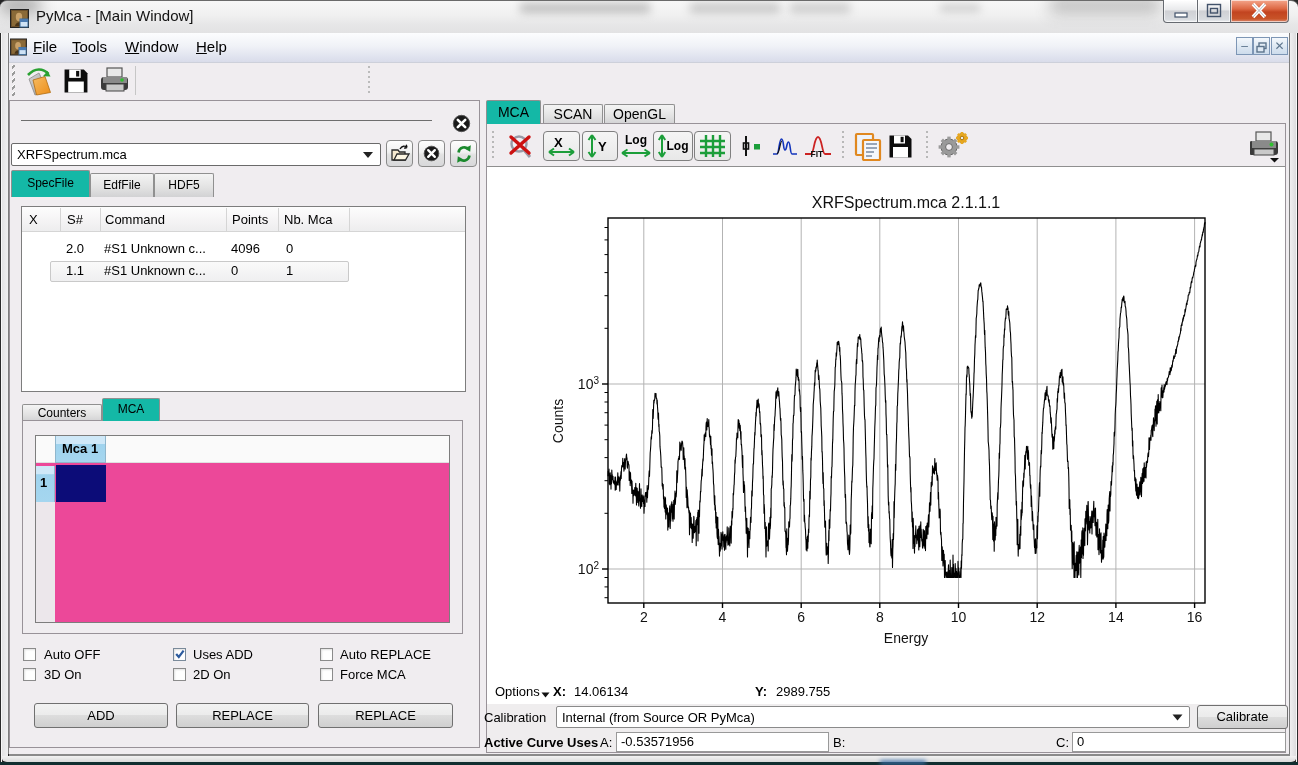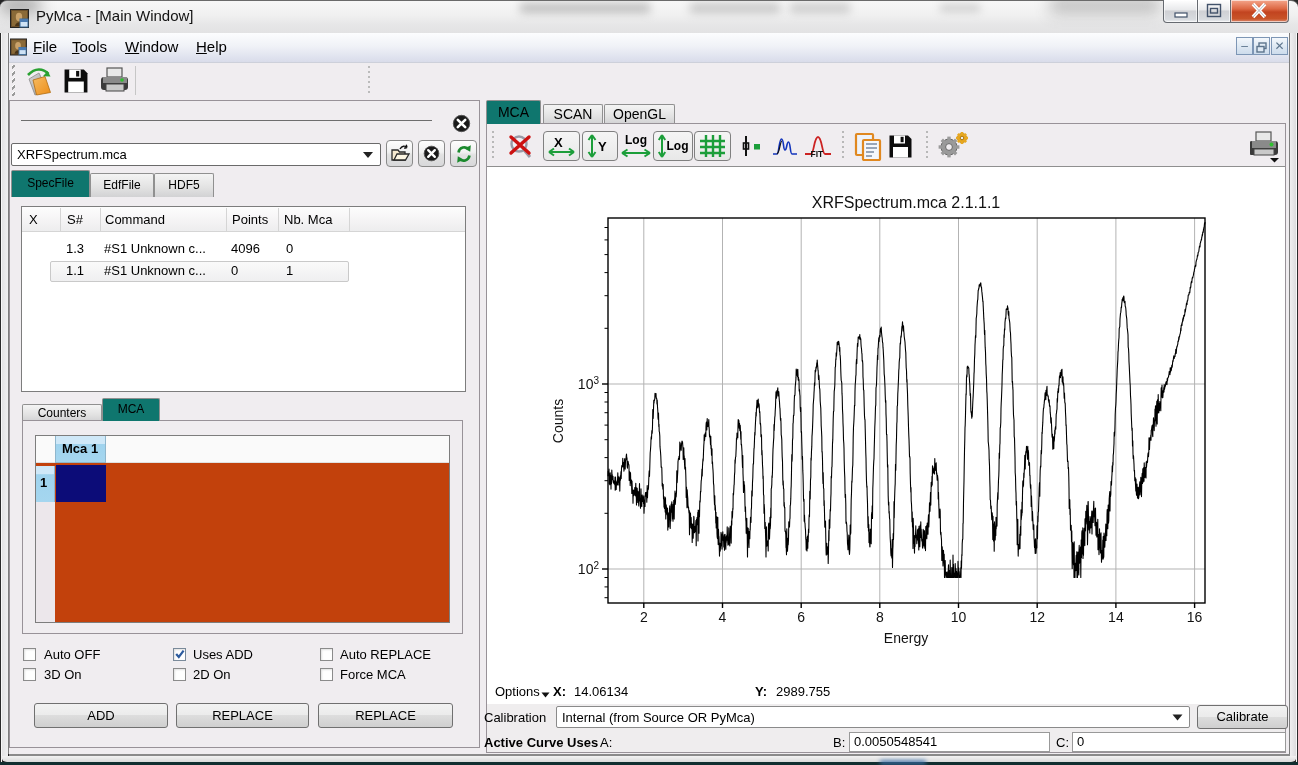"MCA" .tabsel { background: #0f766e -> #14b8a6 }
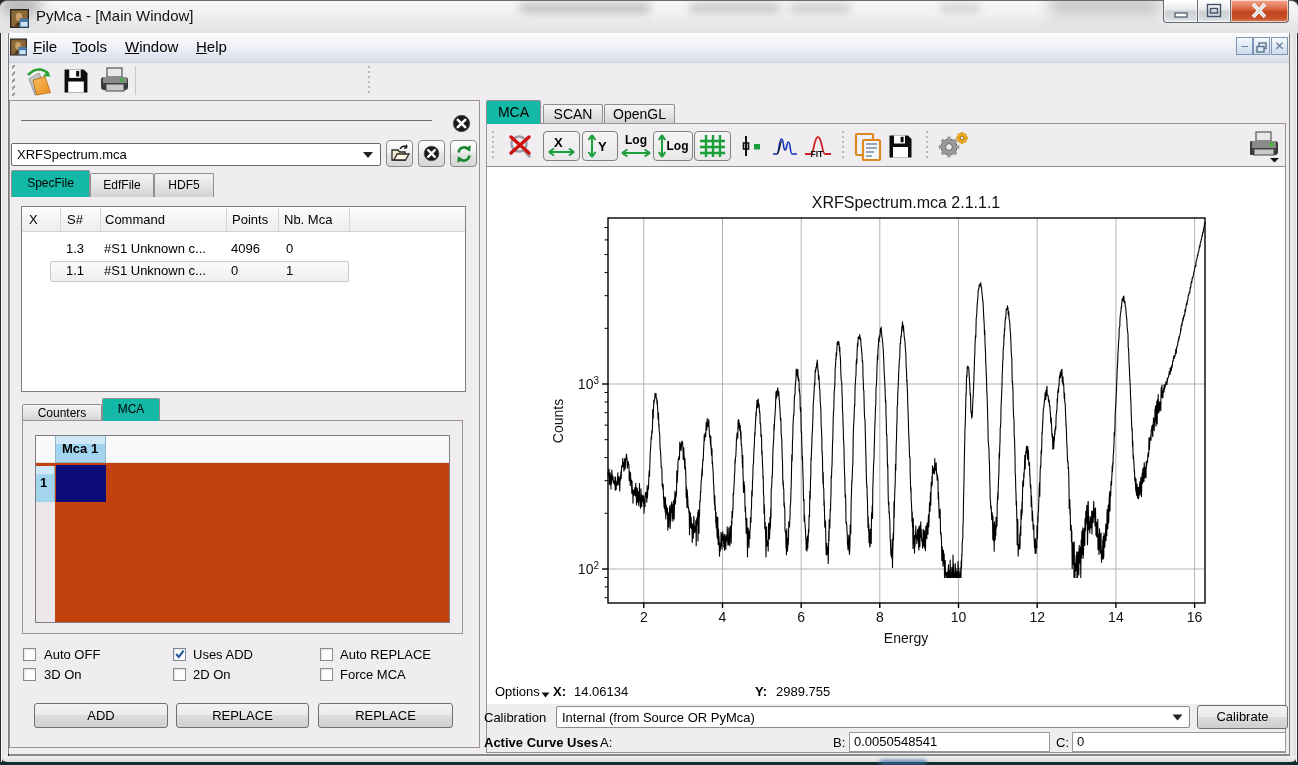"1.3" div.abs { text: 1.3 -> 2.0 }
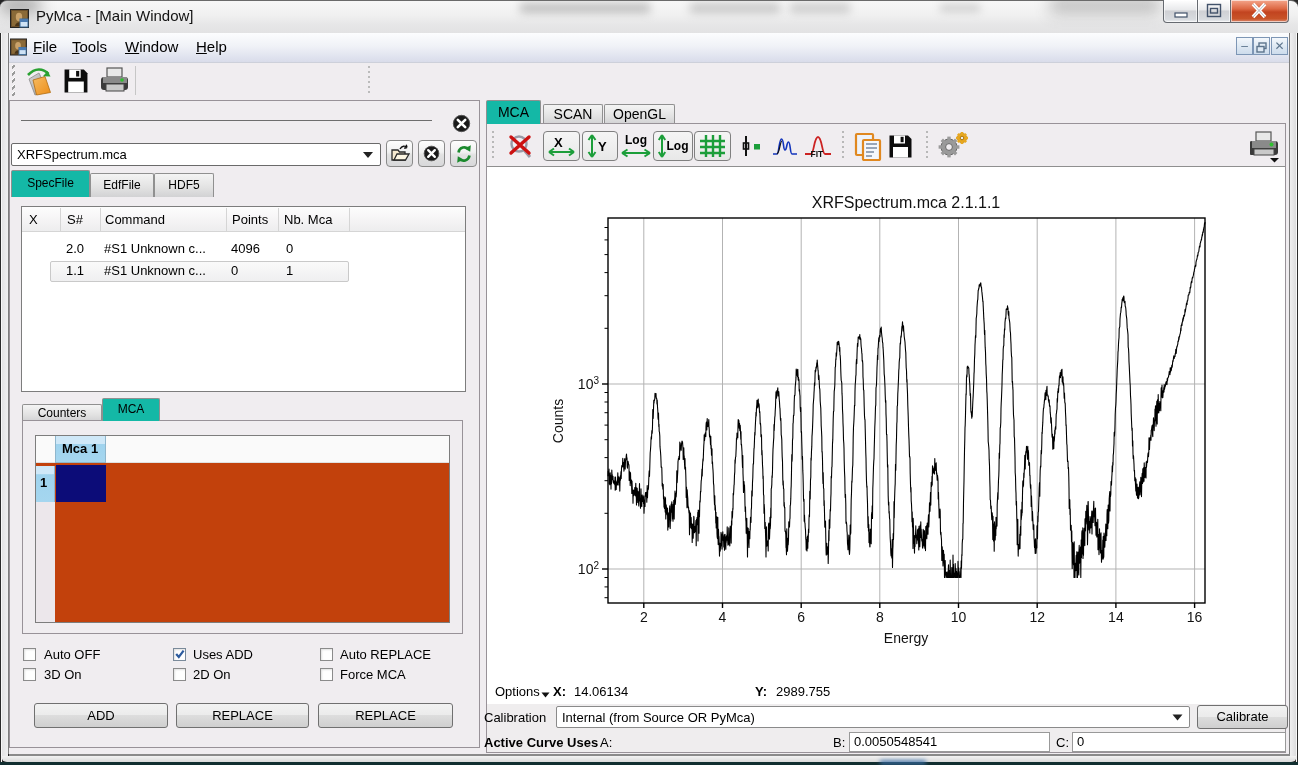"Mca 1" div.abs { background: #c2410c -> #ec4899 }
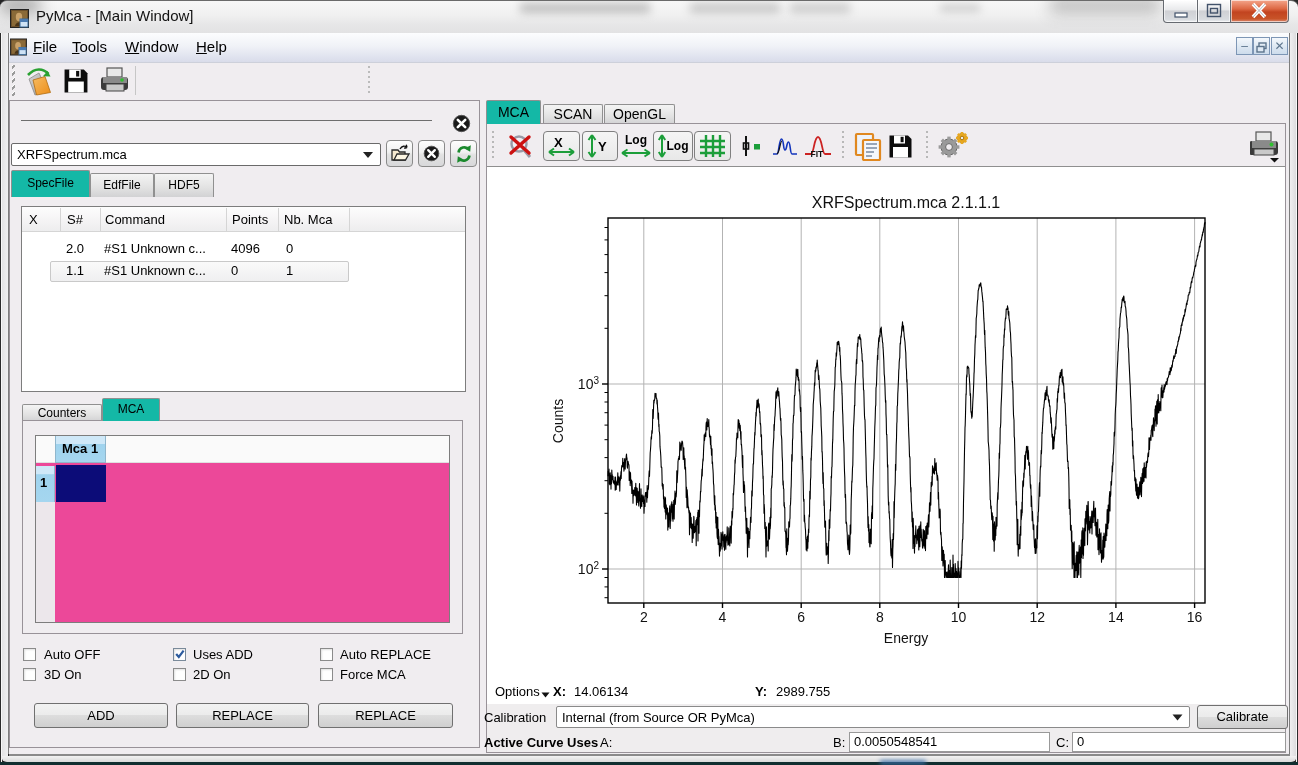"-0.53571956" div.abs { html: none -> <div>-0.53571956</div> }
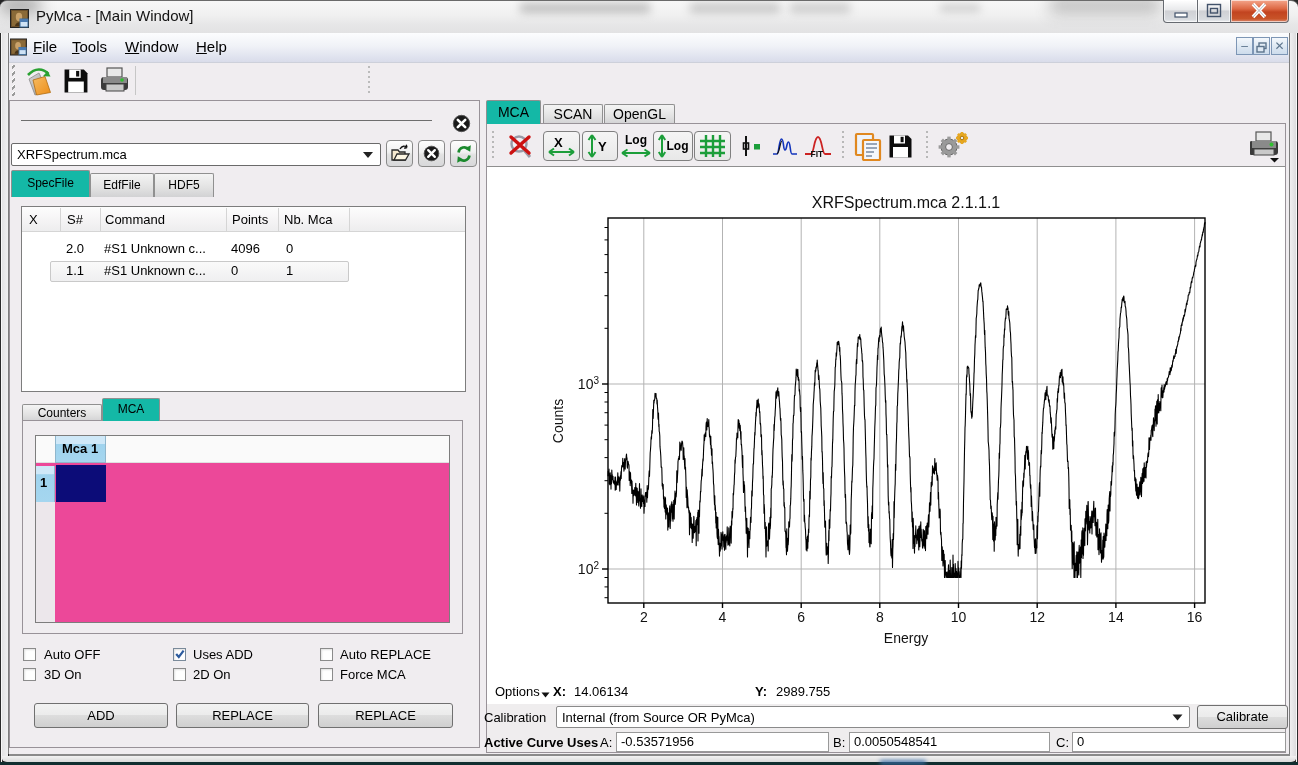"0.0050548541" div.abs { html: <div>0.0050548541</div> -> none }
